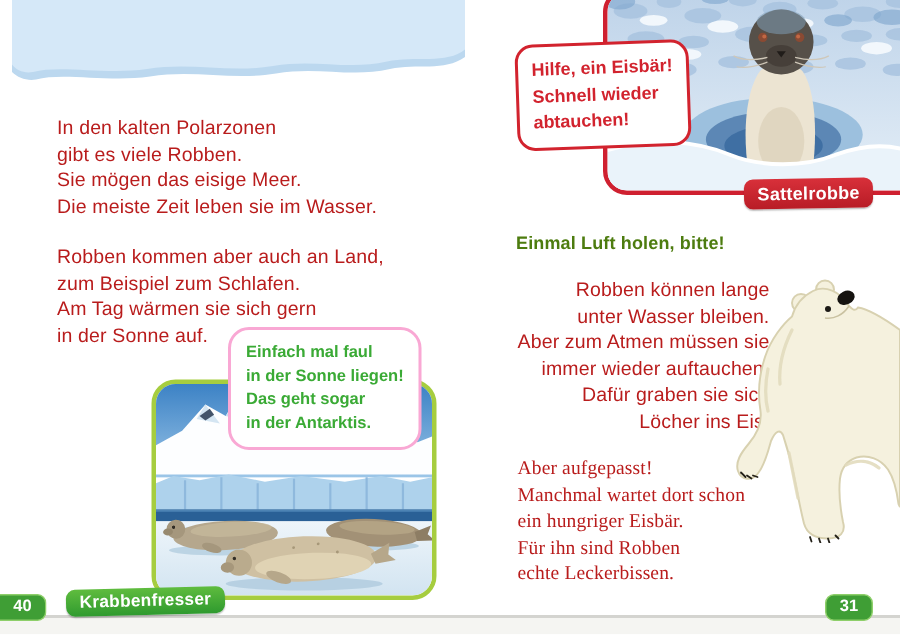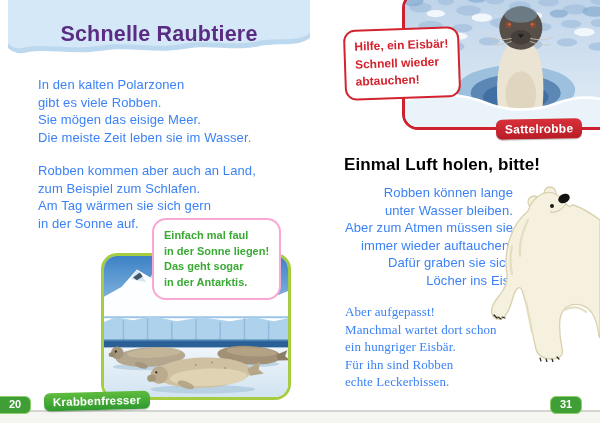"Schnelle Raubtiere" h1.page-title { html: <h1>Schnelle Raubtiere</h1> -> none }
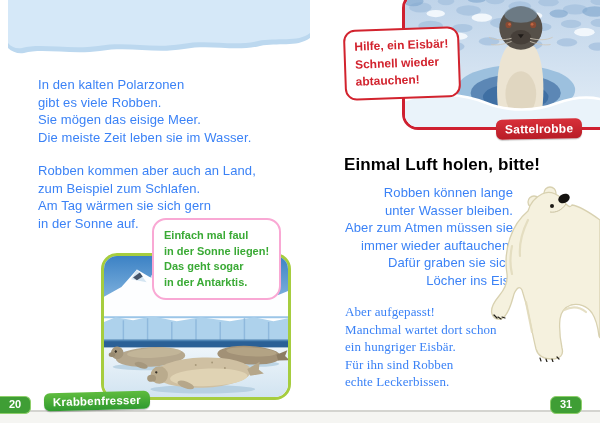"In den kalten Polarzonen" .body-text { color: #3b82f6 -> #b91c1c }
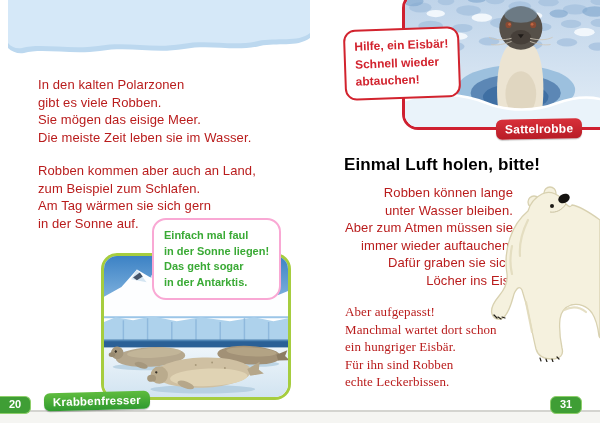"Einmal Luft holen, bitte!" .section-heading { color: #000000 -> #4d7c0f; font-size: 17px -> 12px }
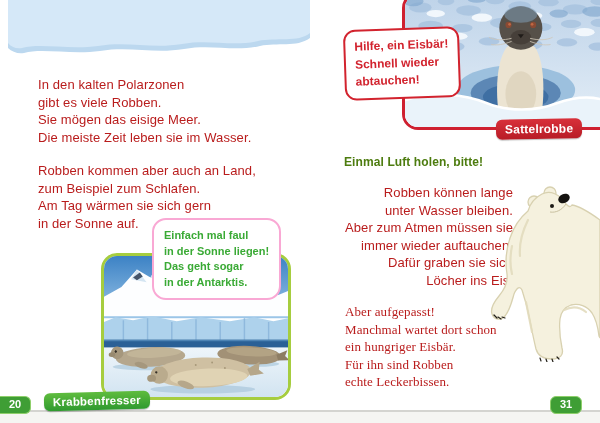"20" div.page-tab { text: 20 -> 40 }
